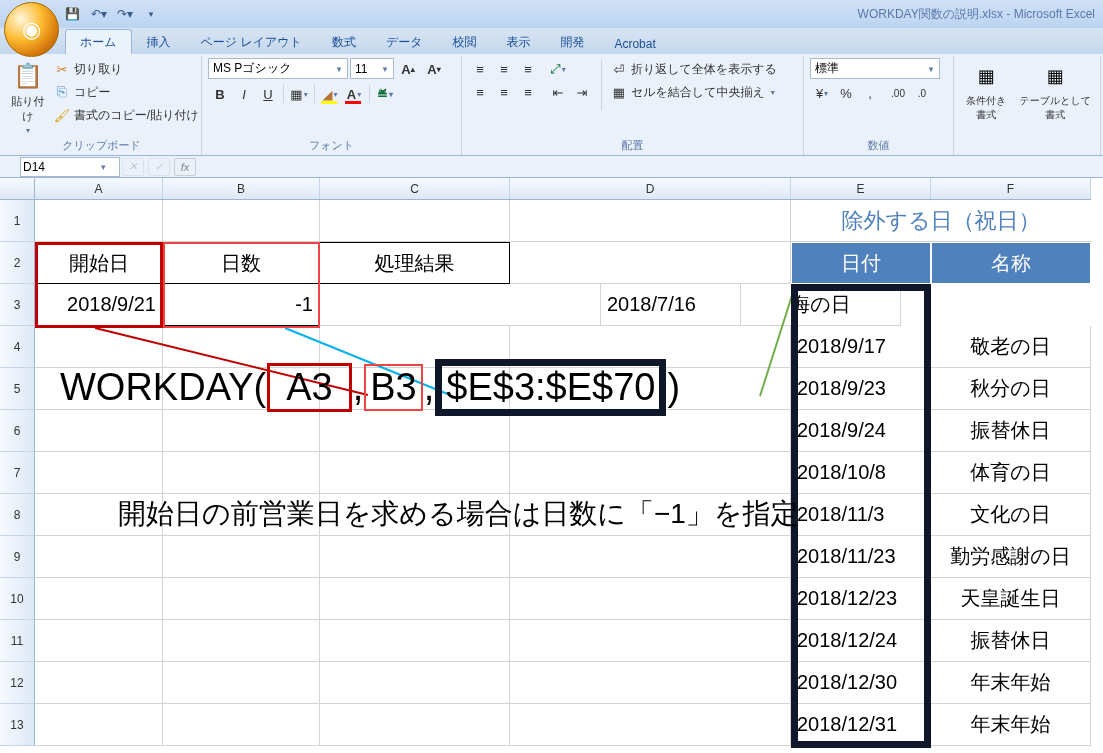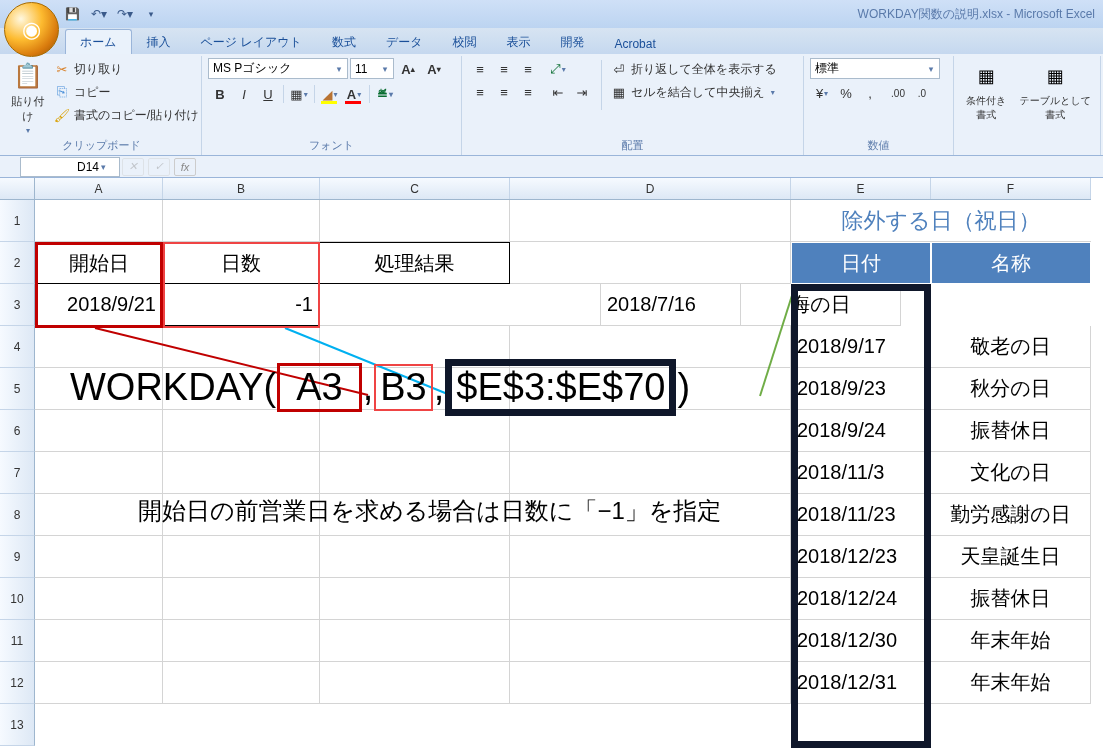"D14" .namebox input { text-align: right -> left }
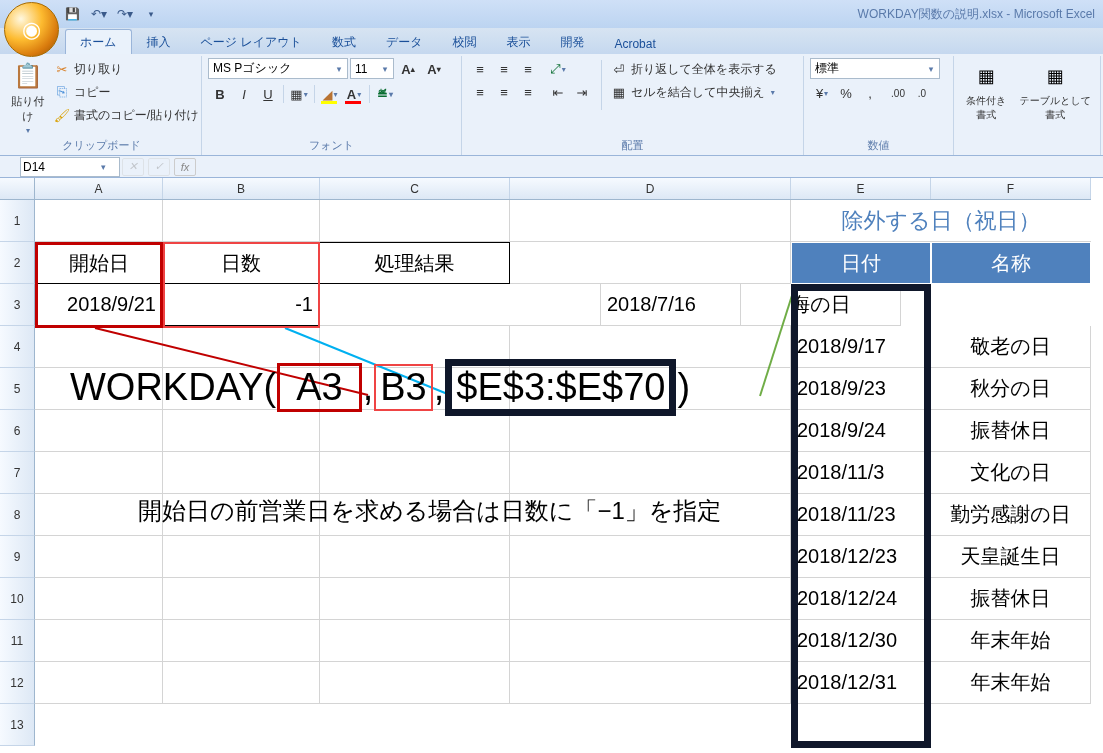"WORKDAY(" span { margin-left: 34px -> 24px }
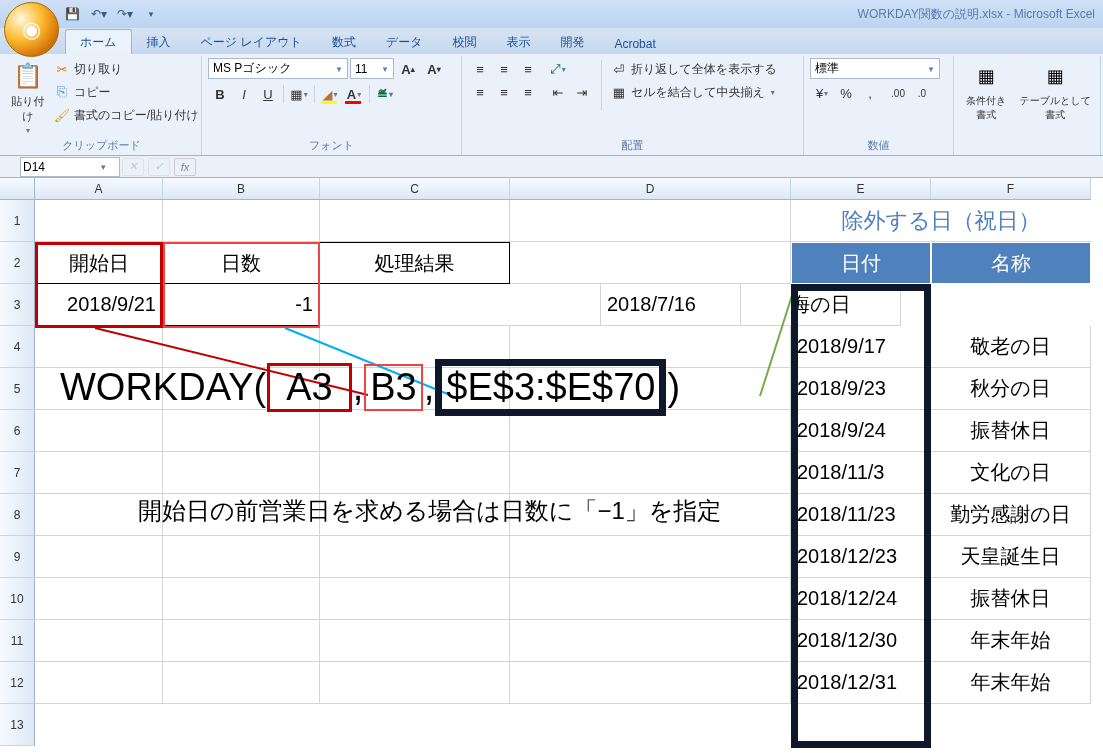"2018/10/8" div.grow { html: none -> <div> <div></div> <div></div> <div></div> <div></div> <div>2018/10/8</div> <div>体育の日</div> </div> }
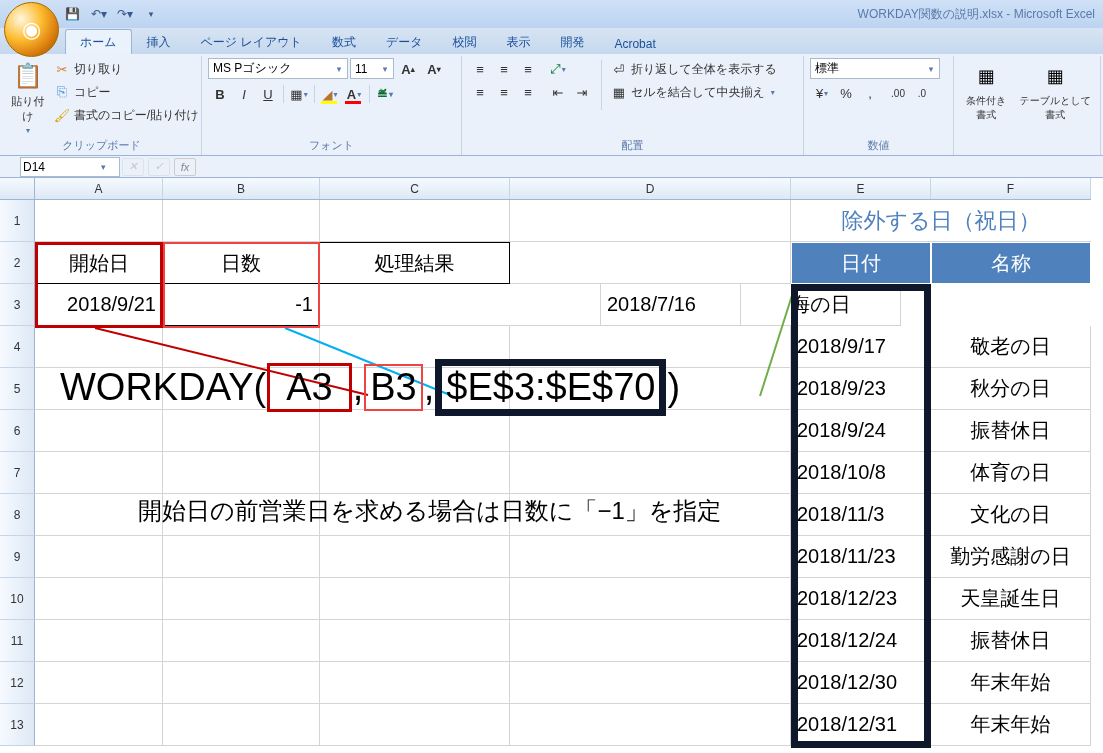"開始日の前営業日を求める場合は日数に「−1」を指定" div { font-size: 24px -> 28px; left: 138px -> 118px }
